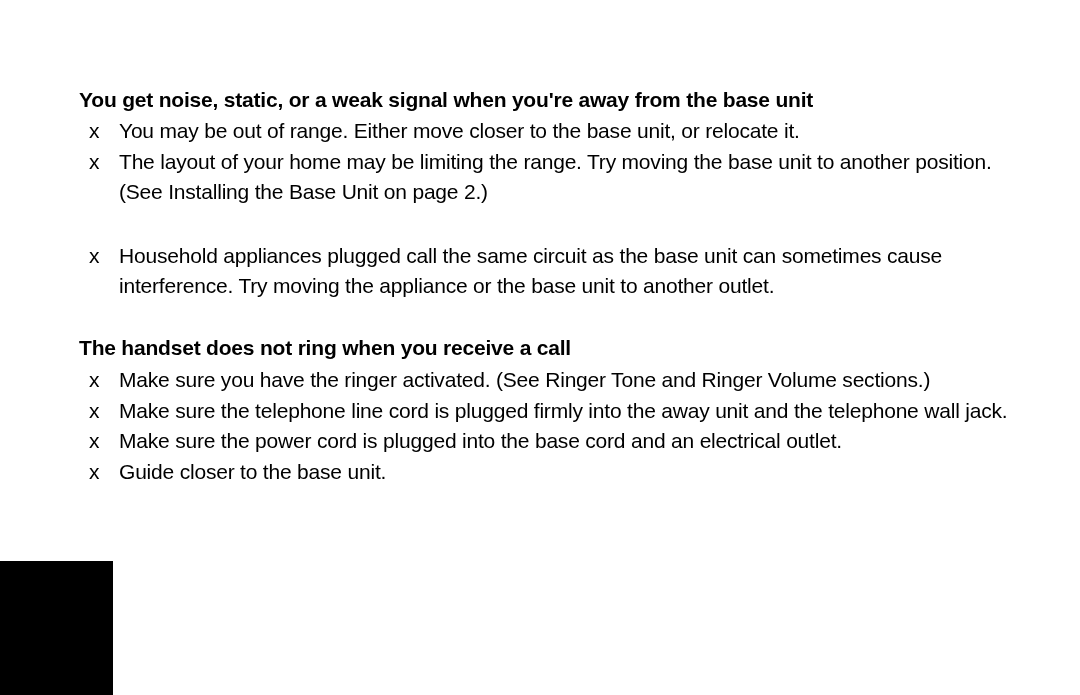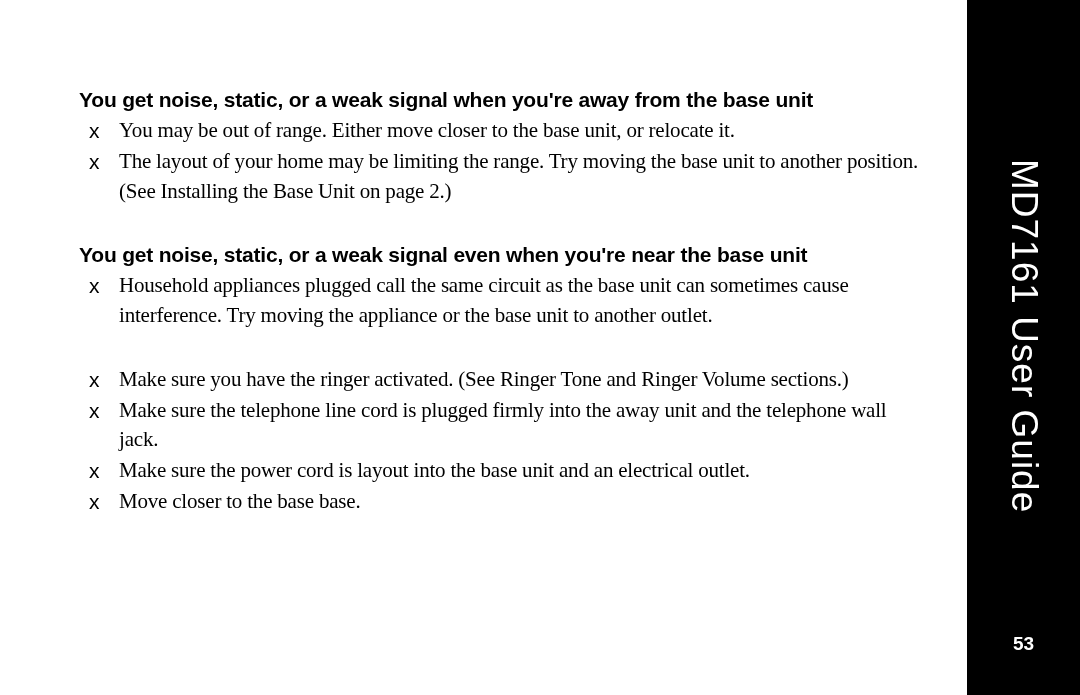"You get noise, static, or" .page { flex-direction: none -> column }
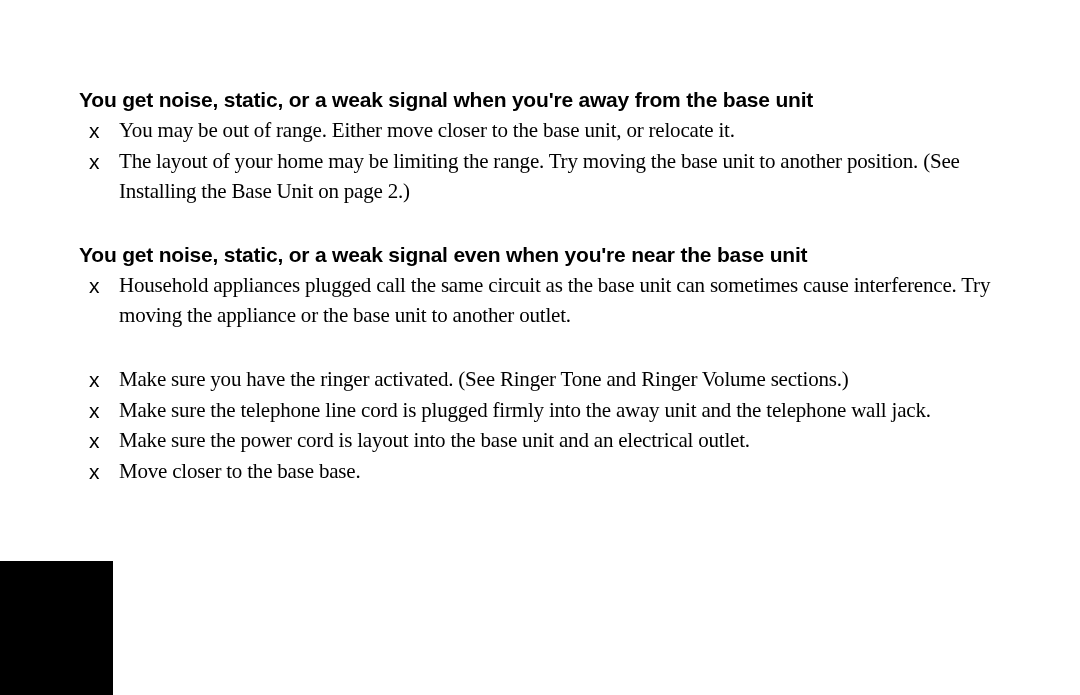"You may be out of" .bullet-text { font-family: Liberation Serif, serif -> none }
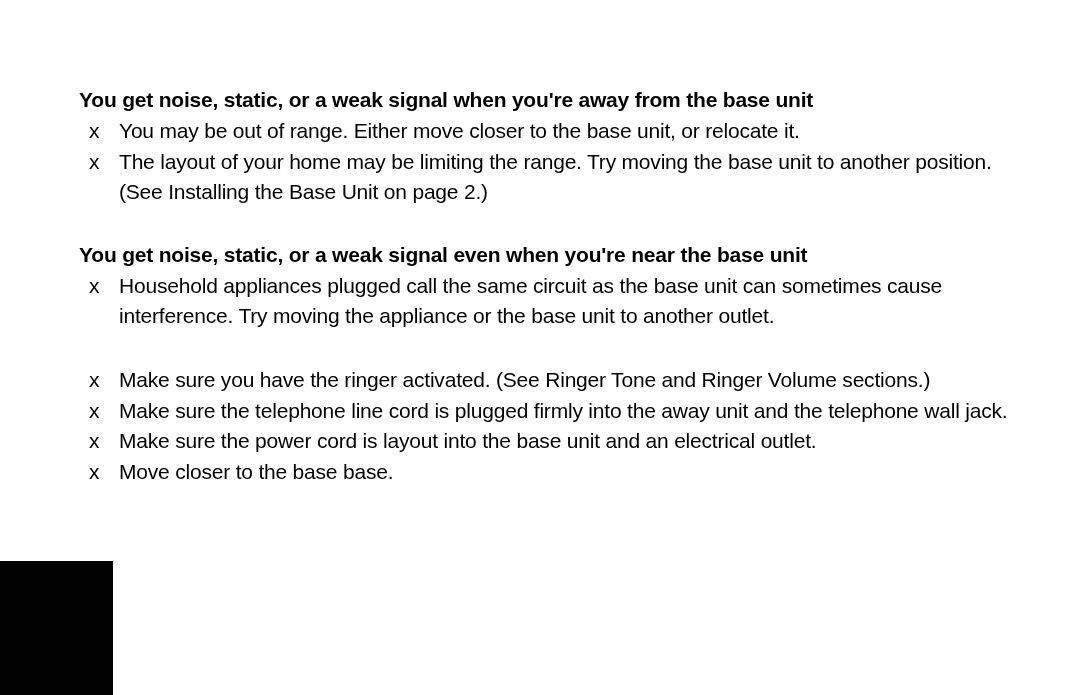"You get noise, static, or a weak signal even" div.section-title { html: <div>You get noise, static, or a weak signal even when you're near the base unit</div> -> none }
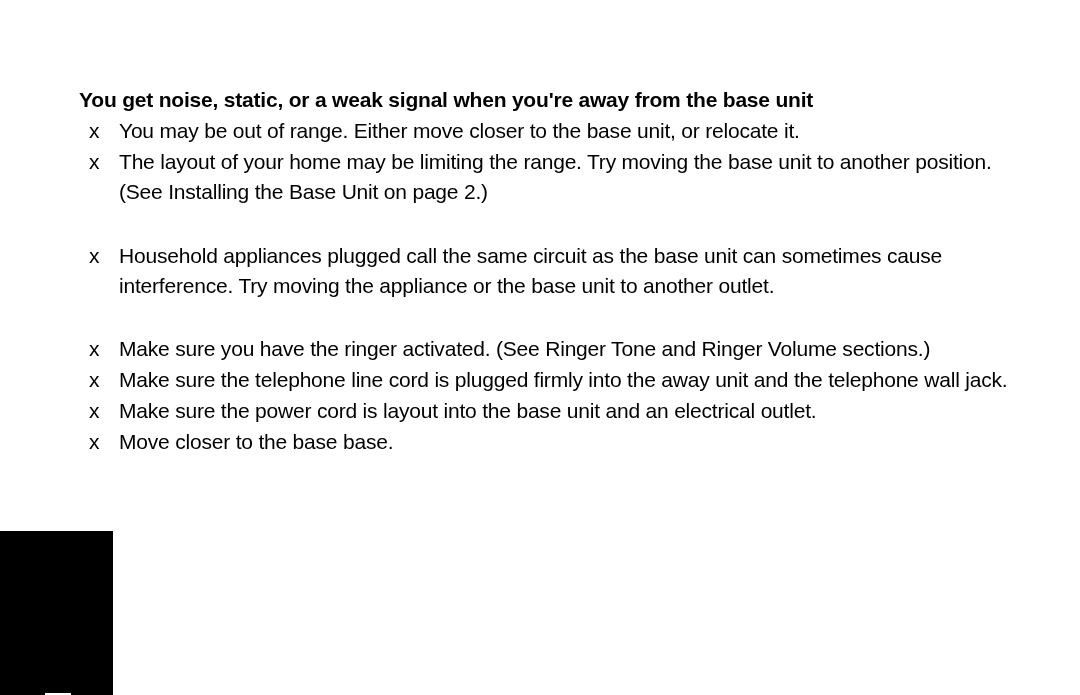"The handset does not ring" div.section-title { html: none -> <div>The handset does not ring when you receive a call</div> }
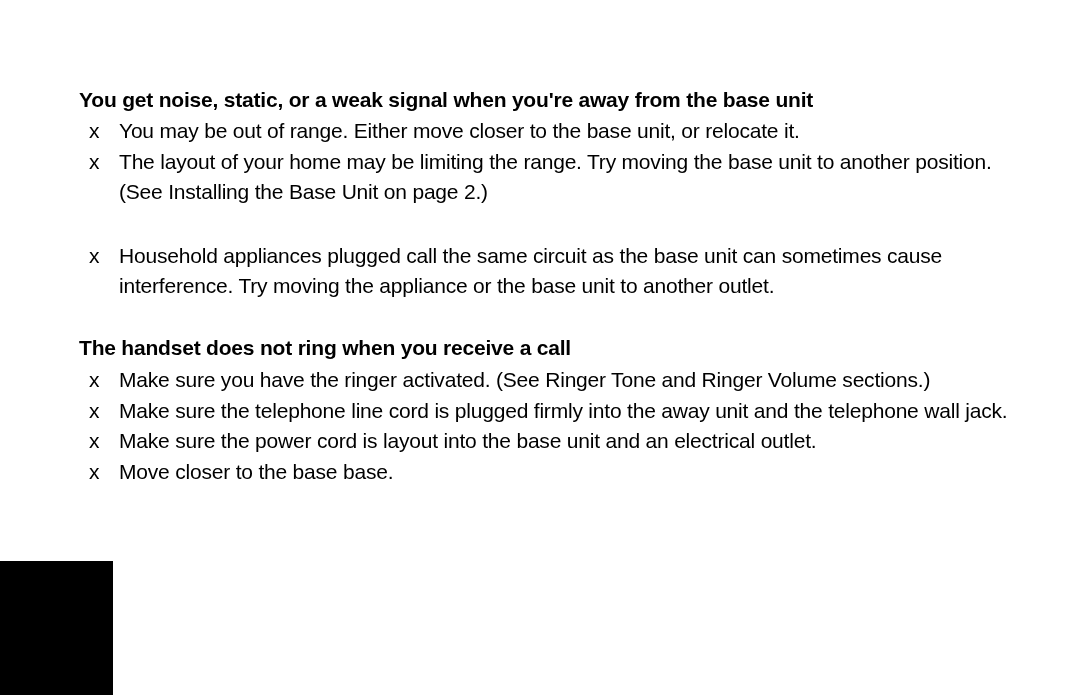"Make sure the power cord" span.bullet-text { text: layout into the base unit -> plugged into the base cord }
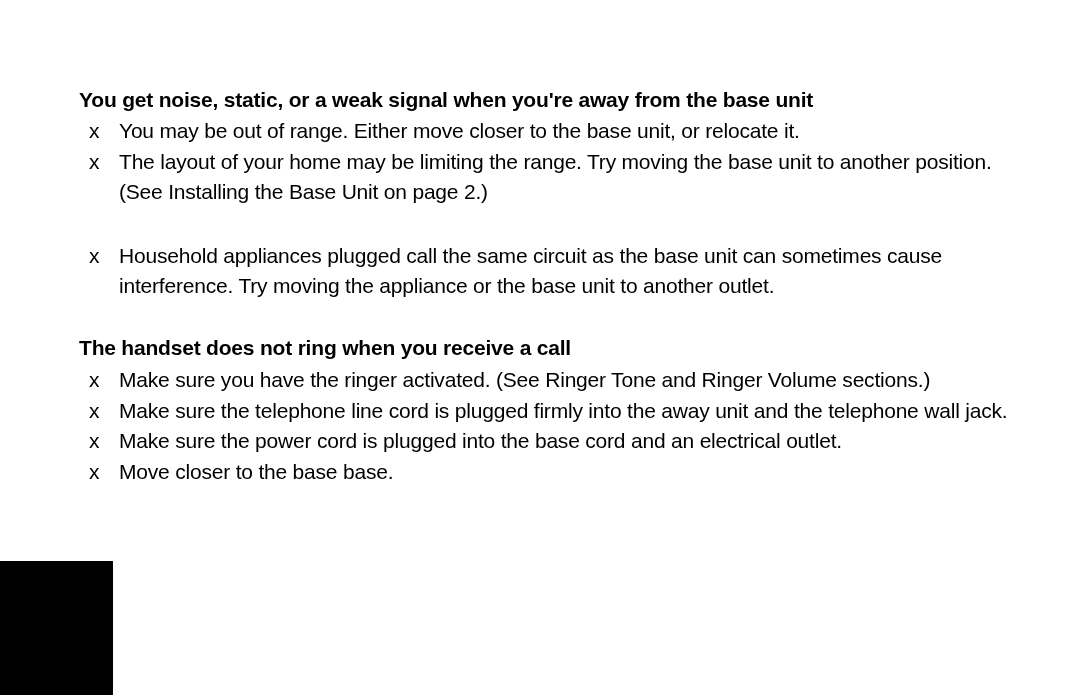"Move closer to the base" span.bullet-text { text: Move closer to the base base -> Guide closer to the base unit }
